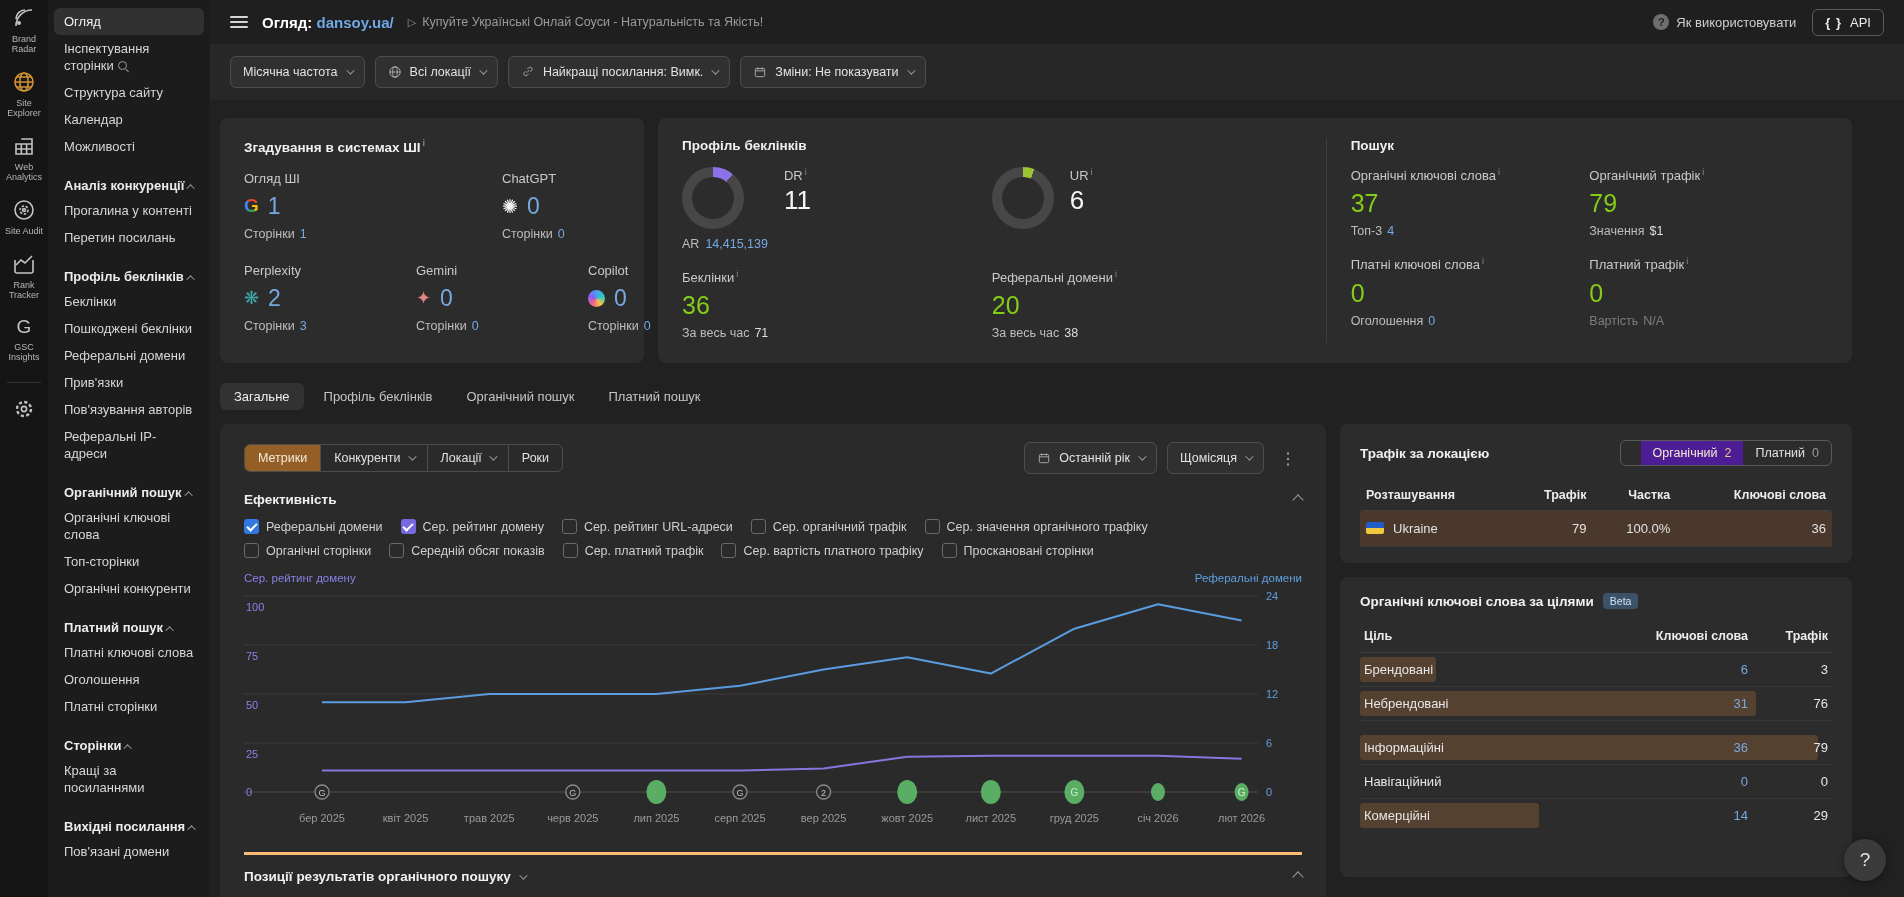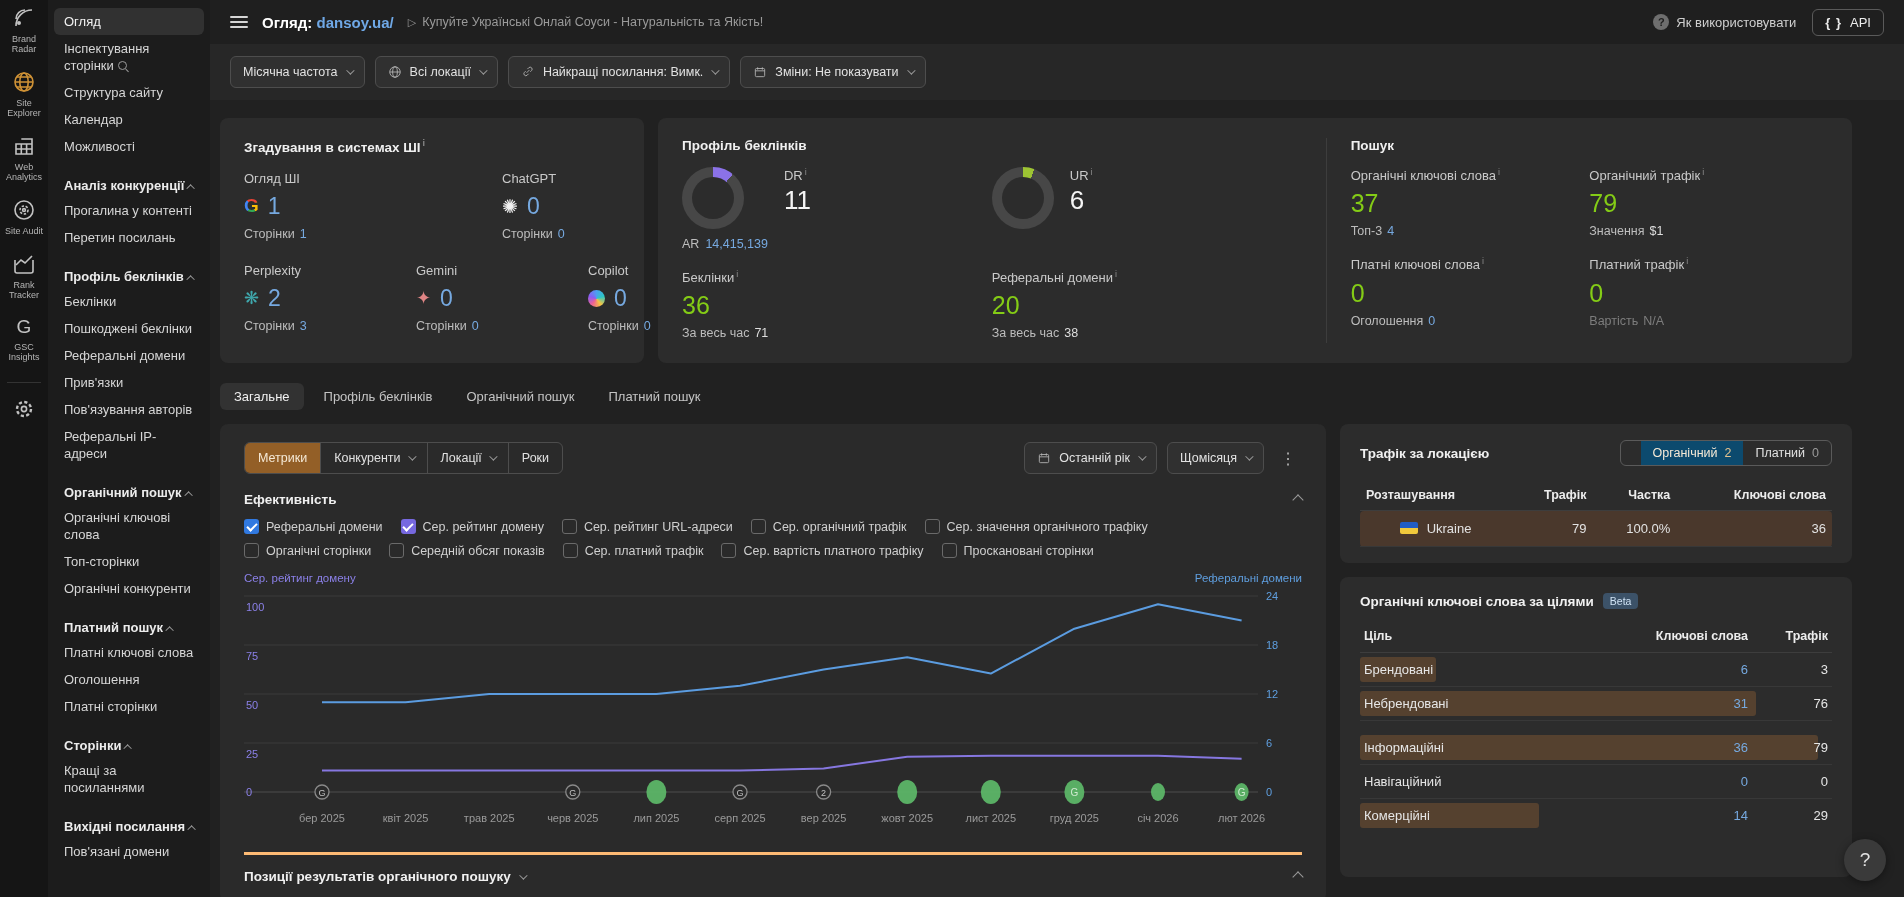"Метрики" .ctoolbar { align-items: none -> center }
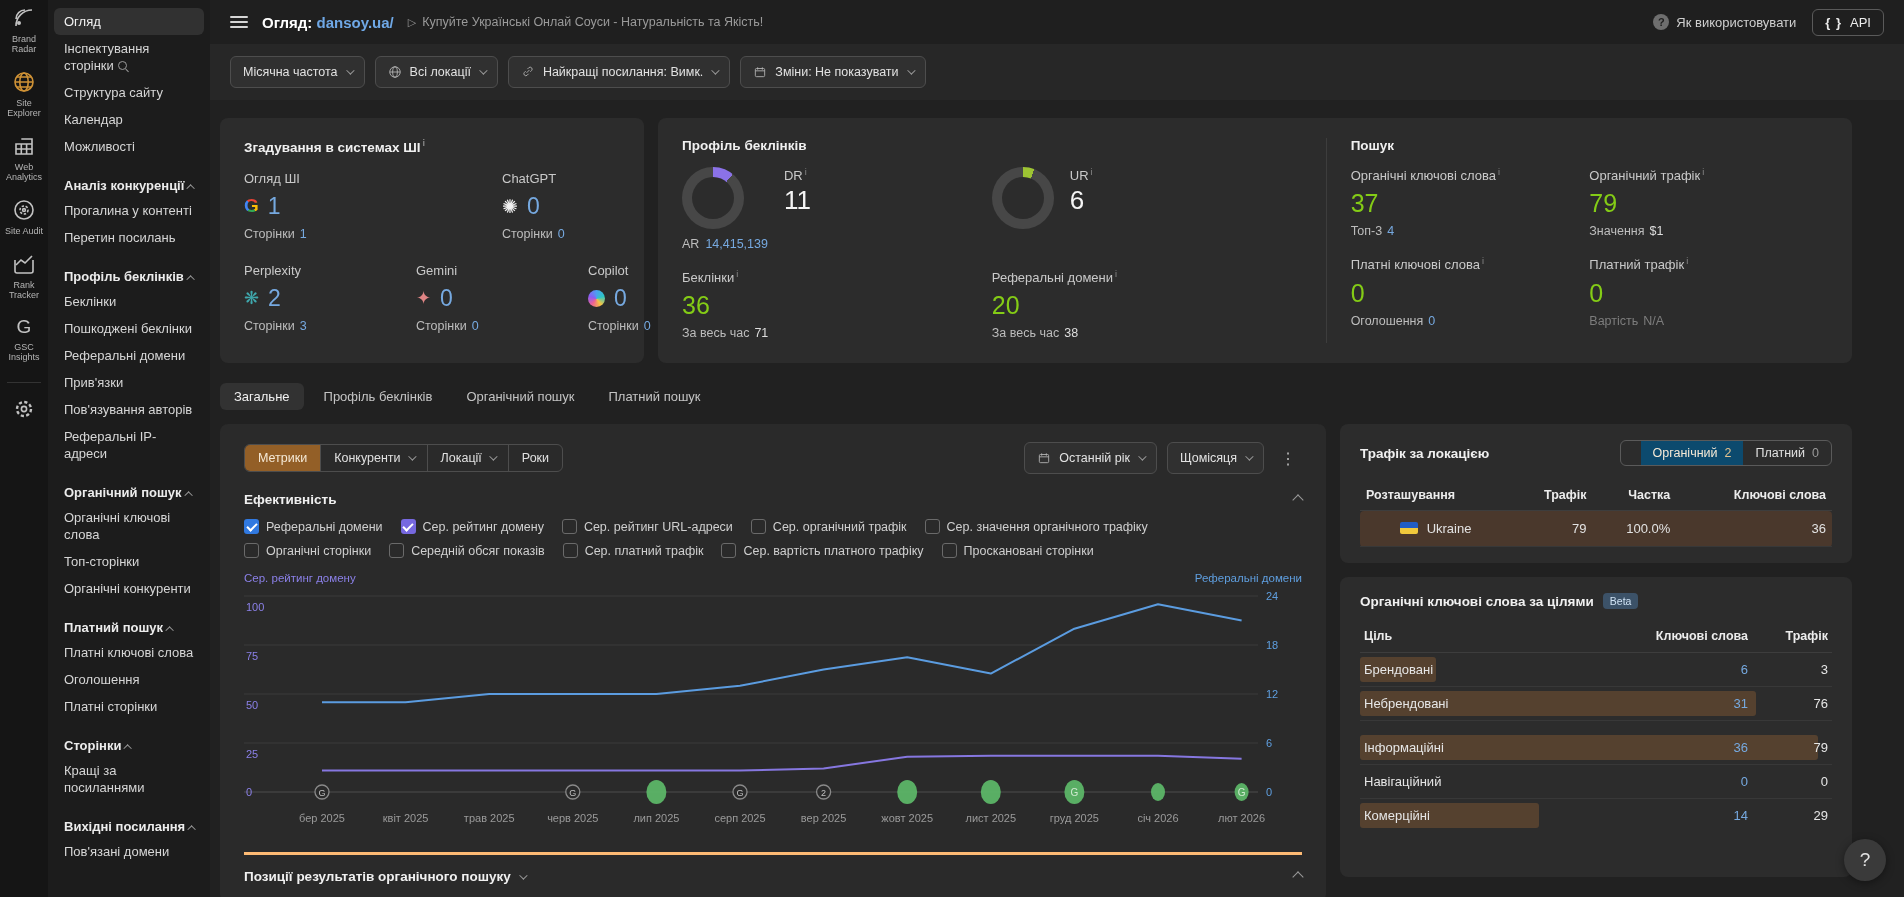"Органічний" .tog.active { background: #0c4a6e -> #4c1d95 }
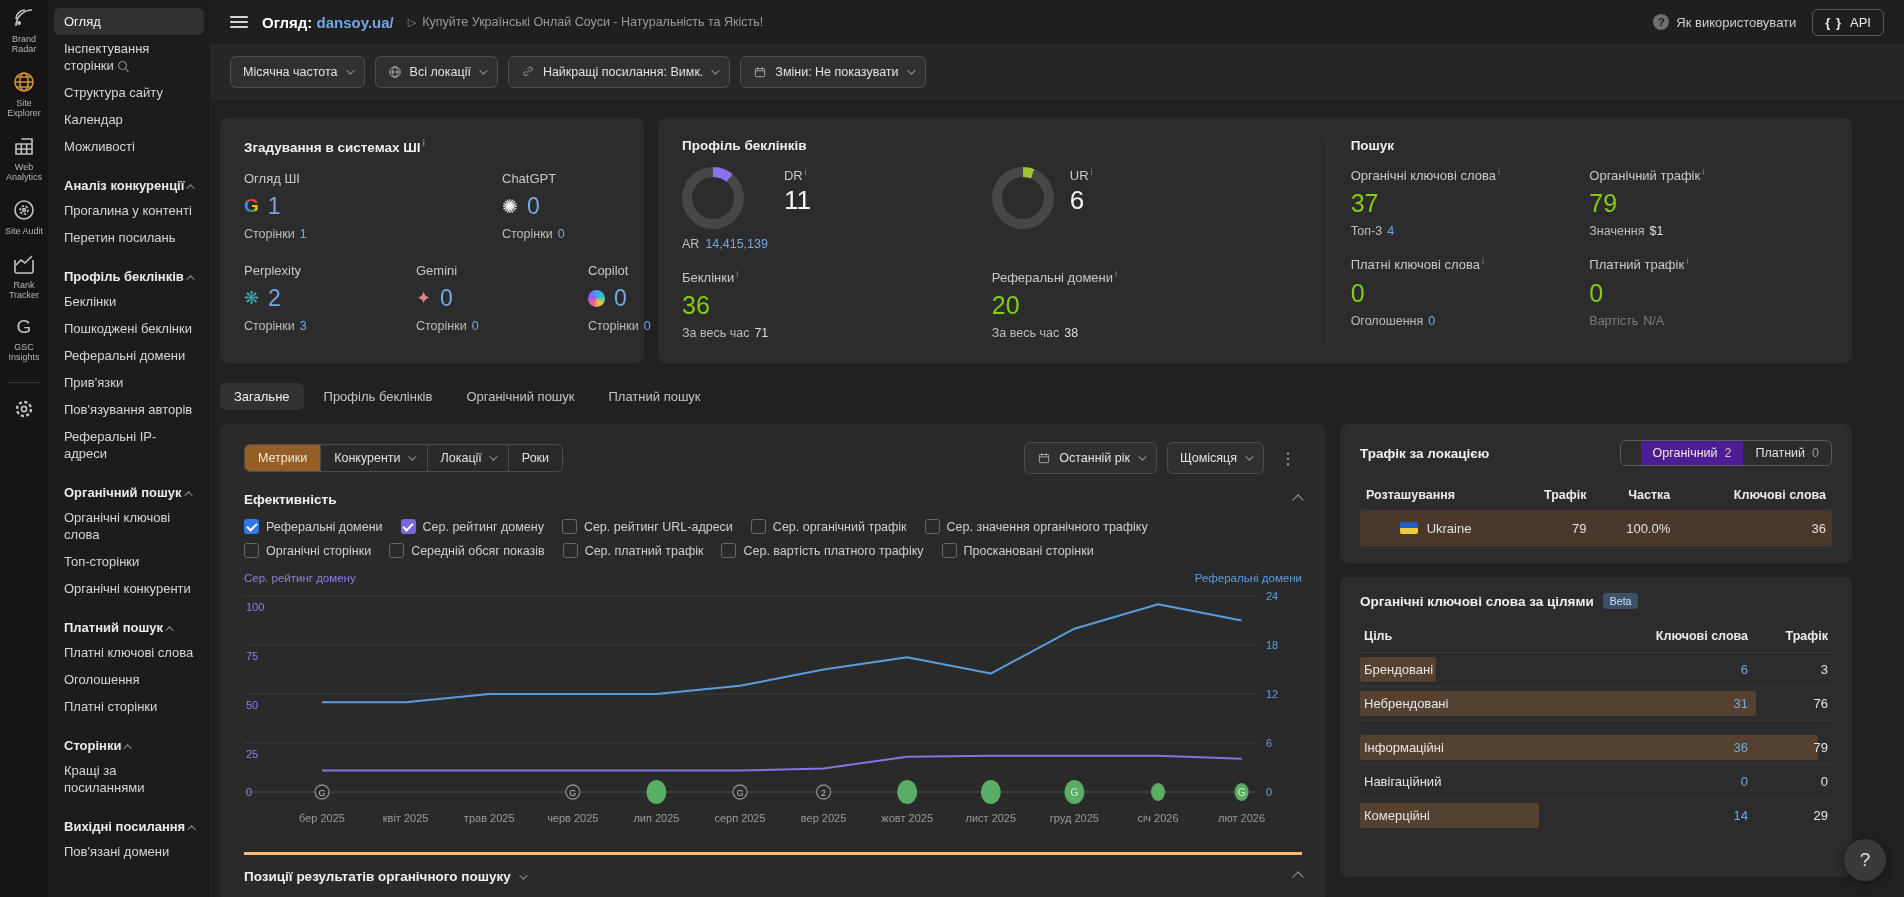"Ukraine" table.loc td:first-child { text-align: center -> left }
